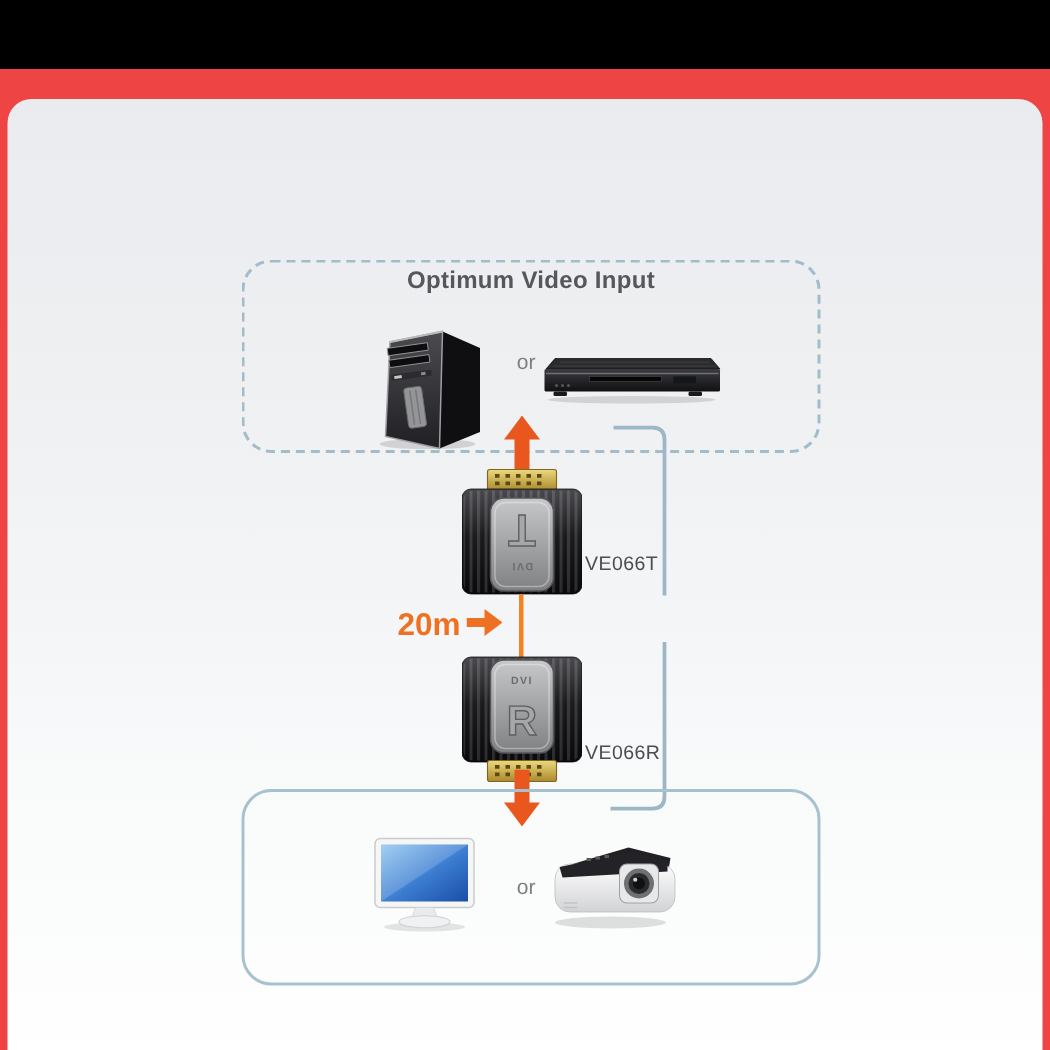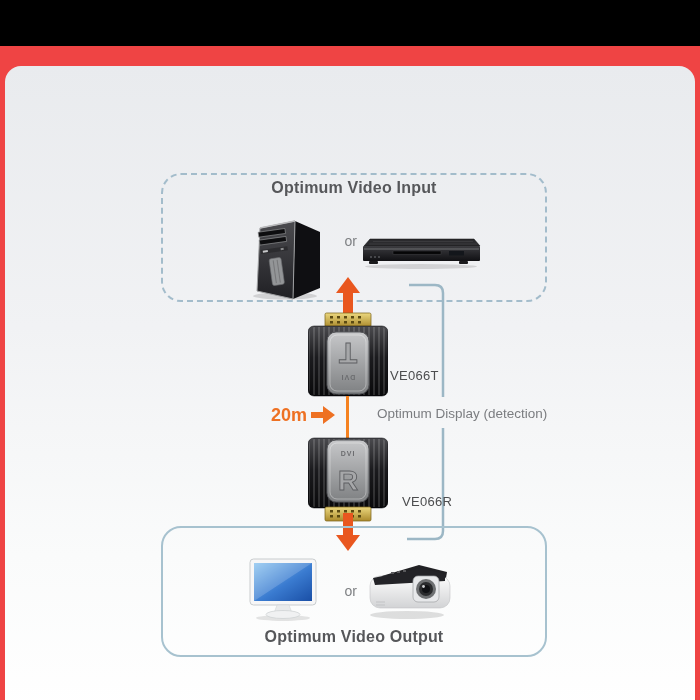"20m" .dist { font-size: 18px -> 21px }
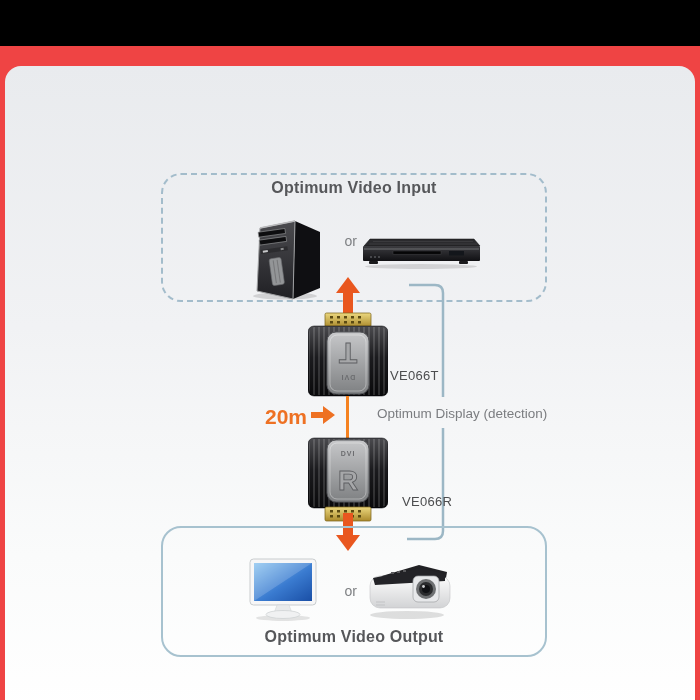"Optimum Display (detection)" div.detect { html: <div>Optimum Display (detection)</div> -> none }
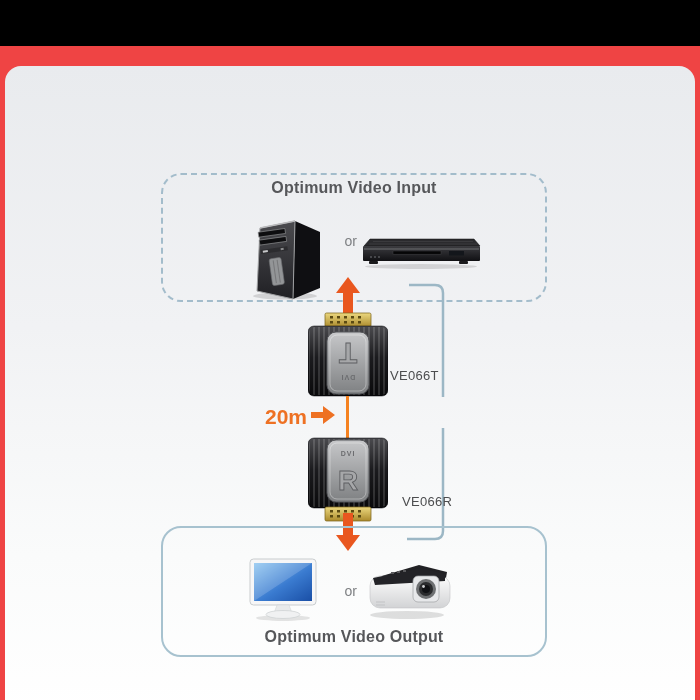"VE066R" div.devlbl { left: 397px -> 385px }
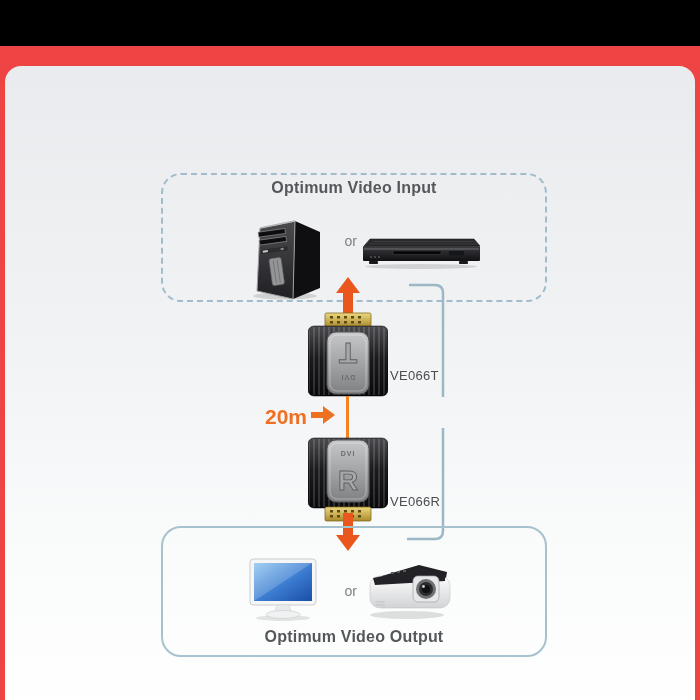"Optimum Video Output" div.boxtitle { html: <div>Optimum Video Output</div> -> none }
